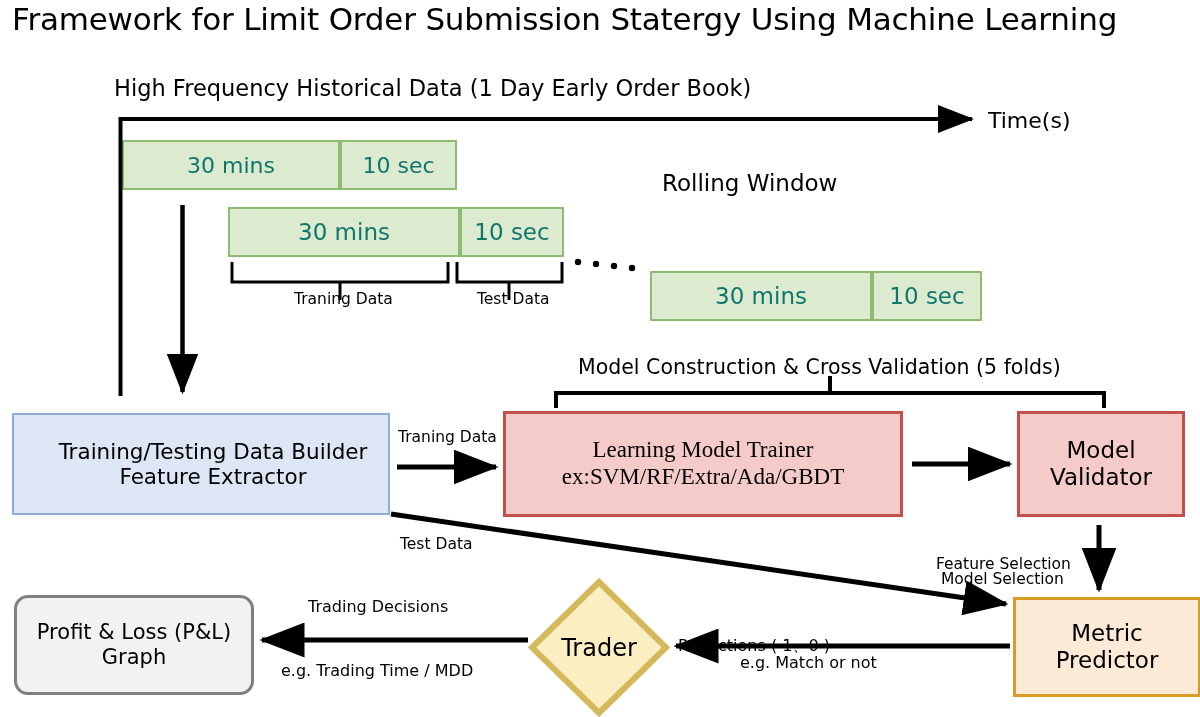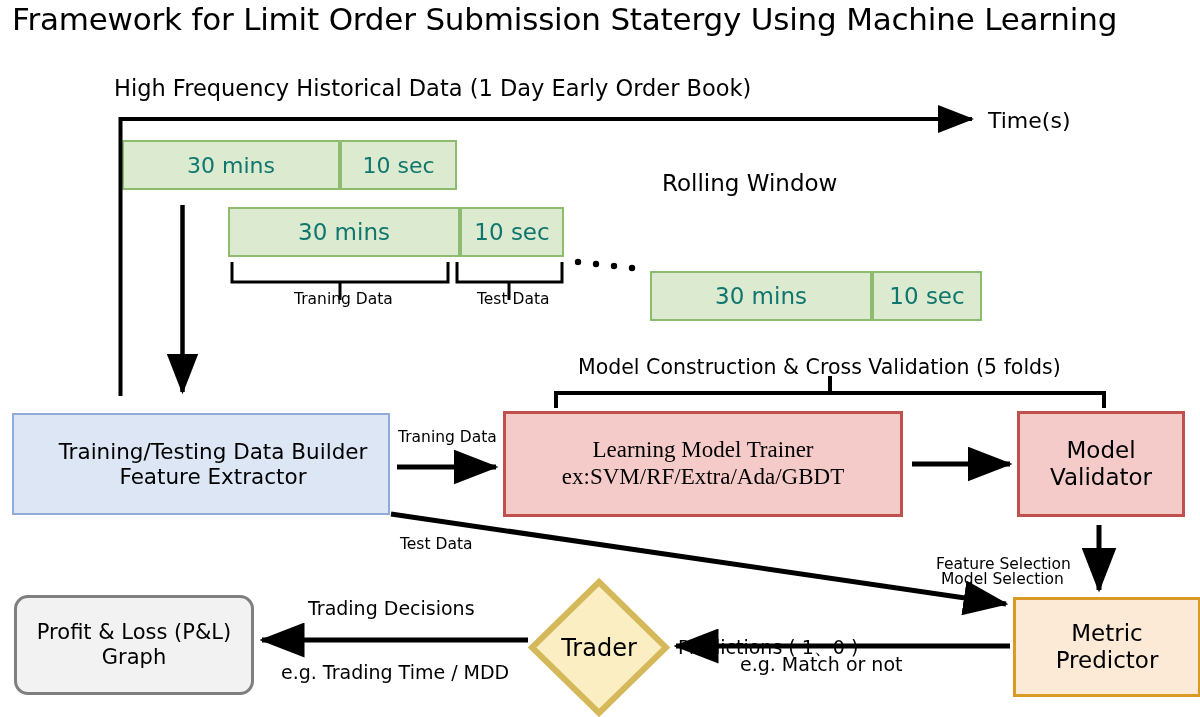"Trading Decisions" .midtxt { font-size: 19px -> 16px }
